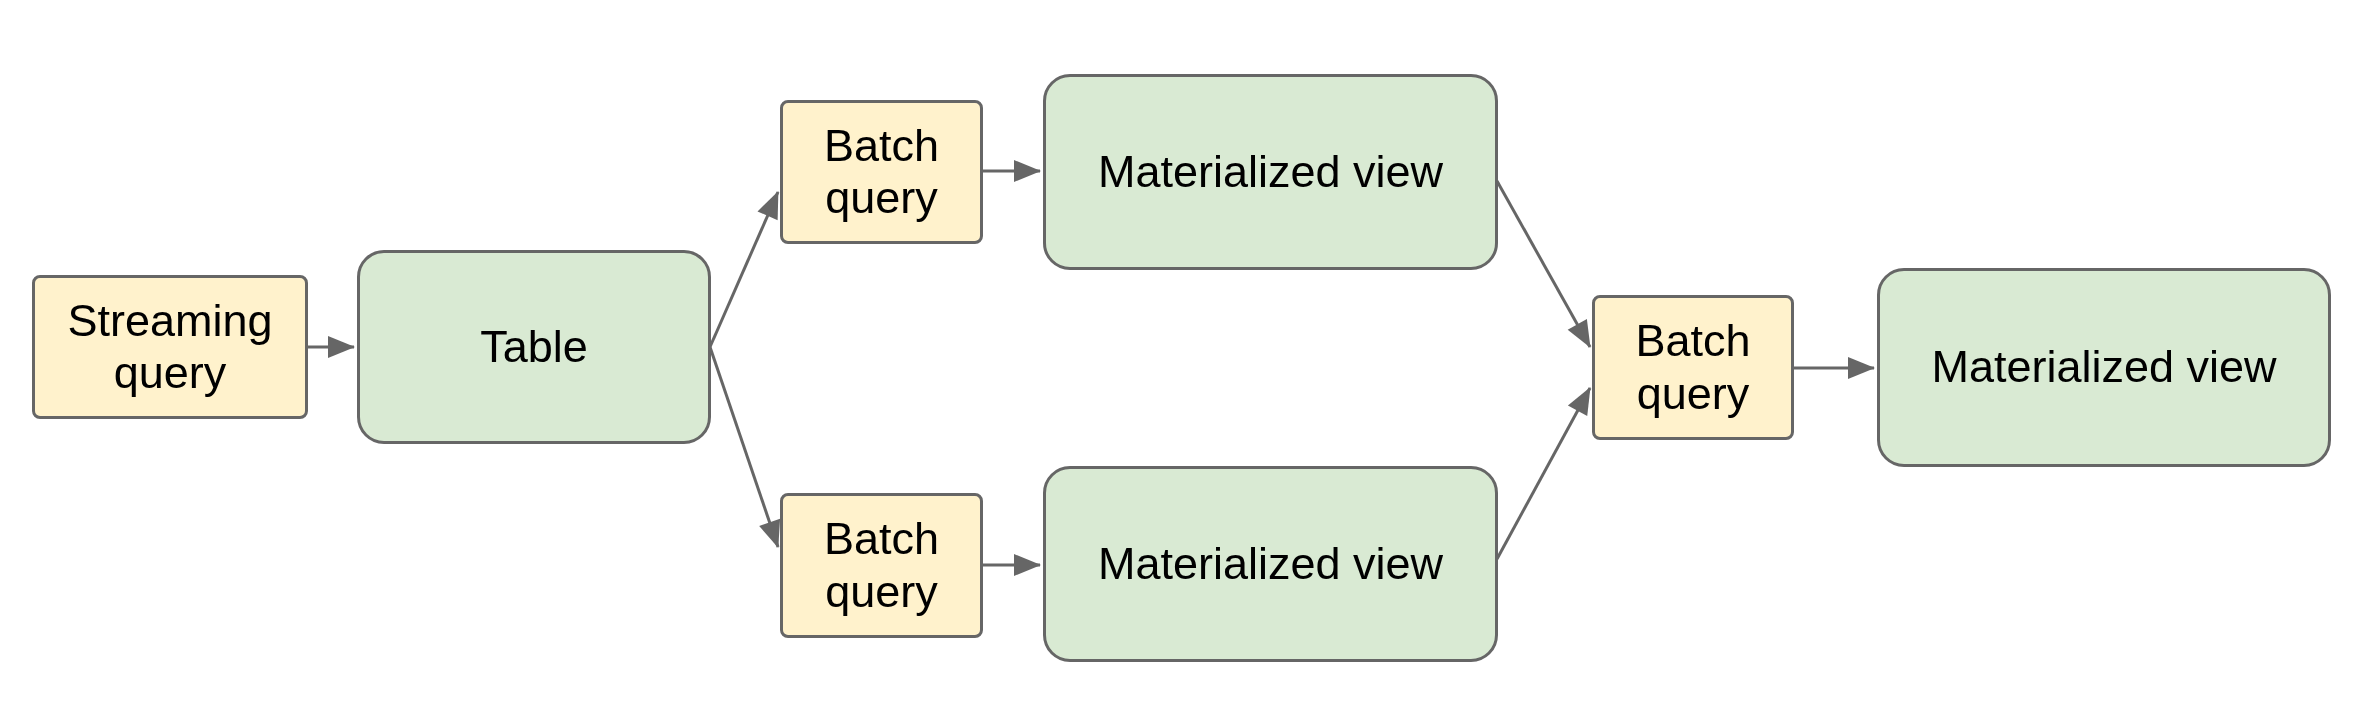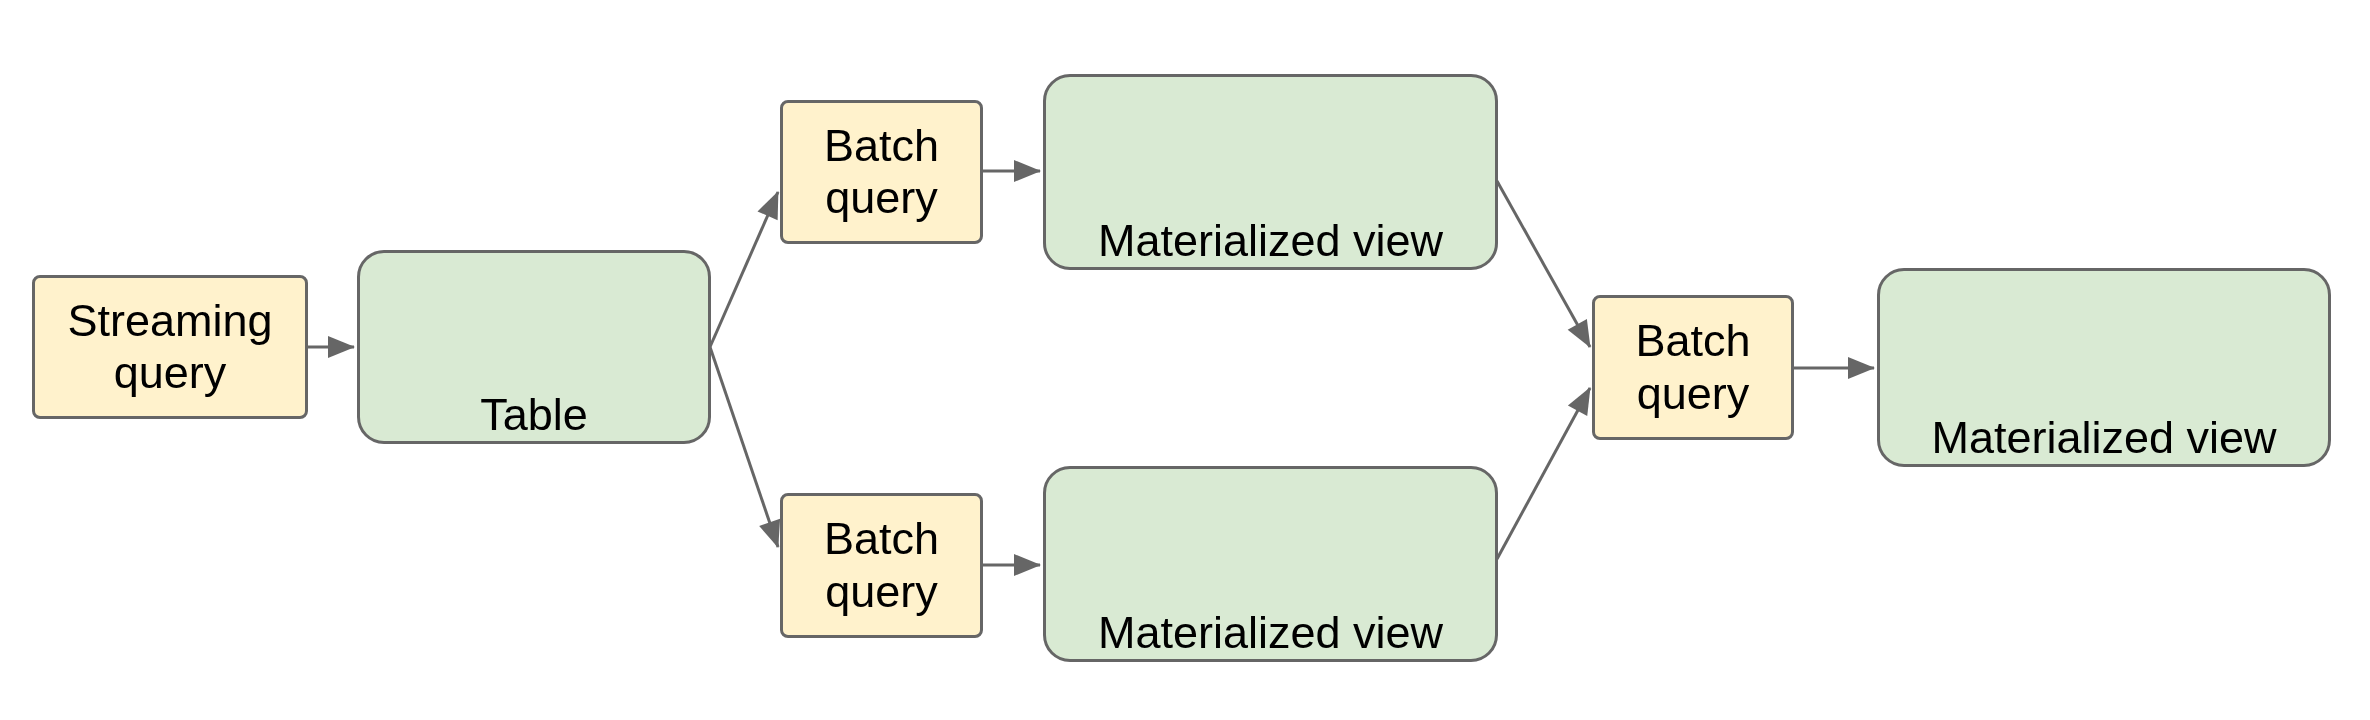"Materialized view" .view { align-items: flex-end -> none }
